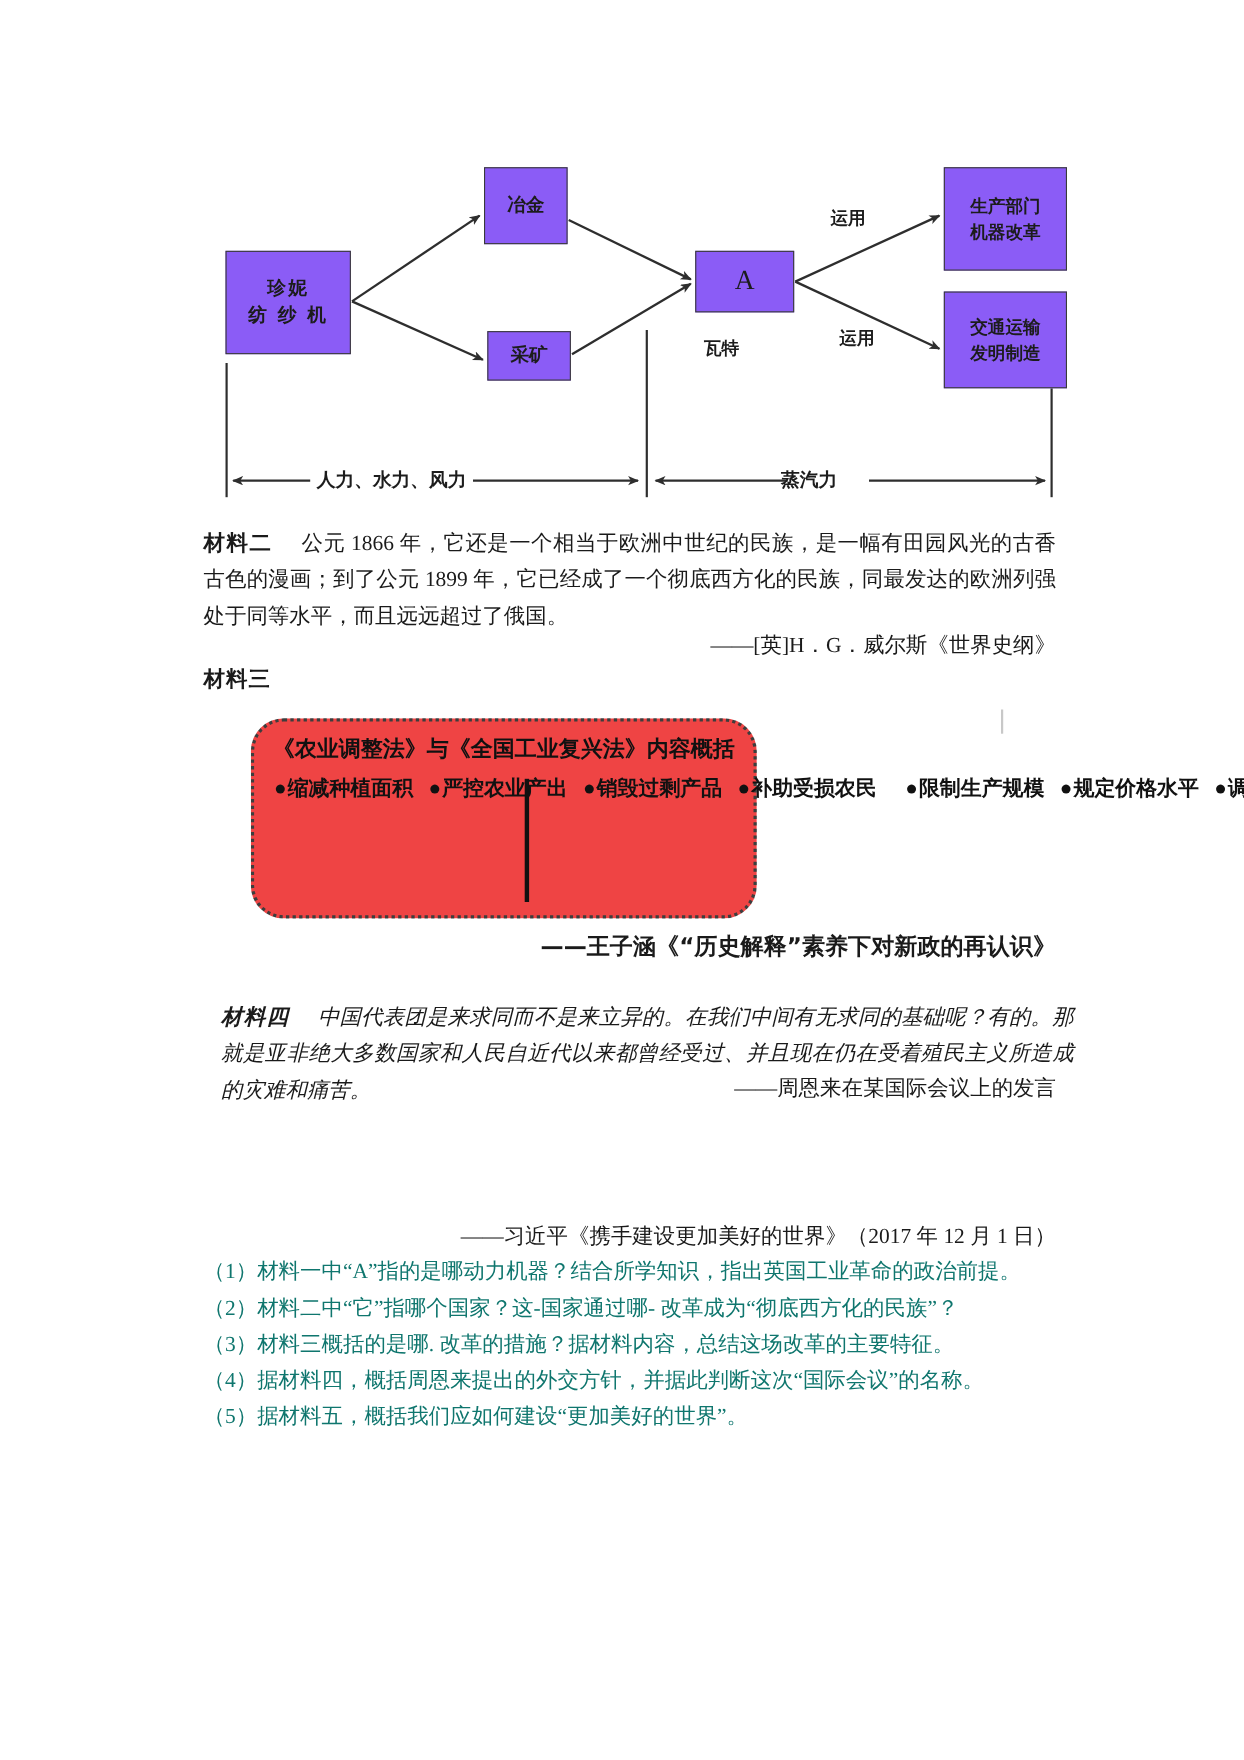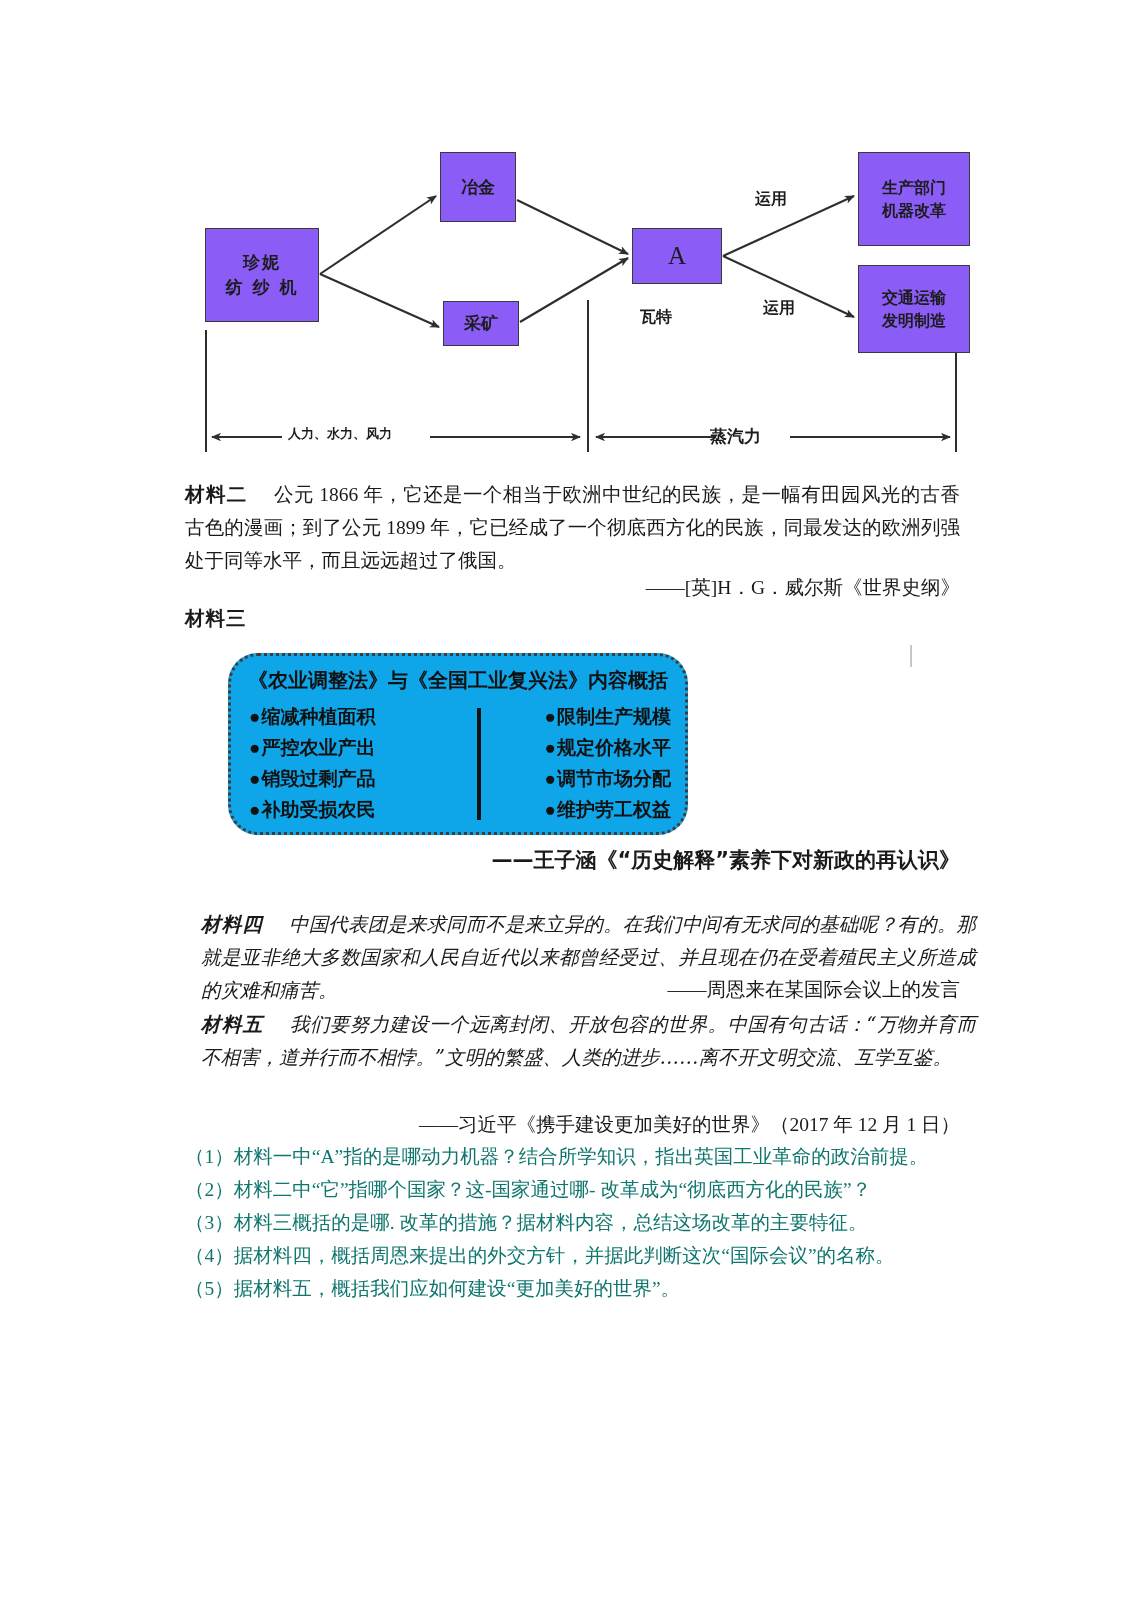"人力、水力、风力" #lbl-manual { font-size: 13px -> 17px }
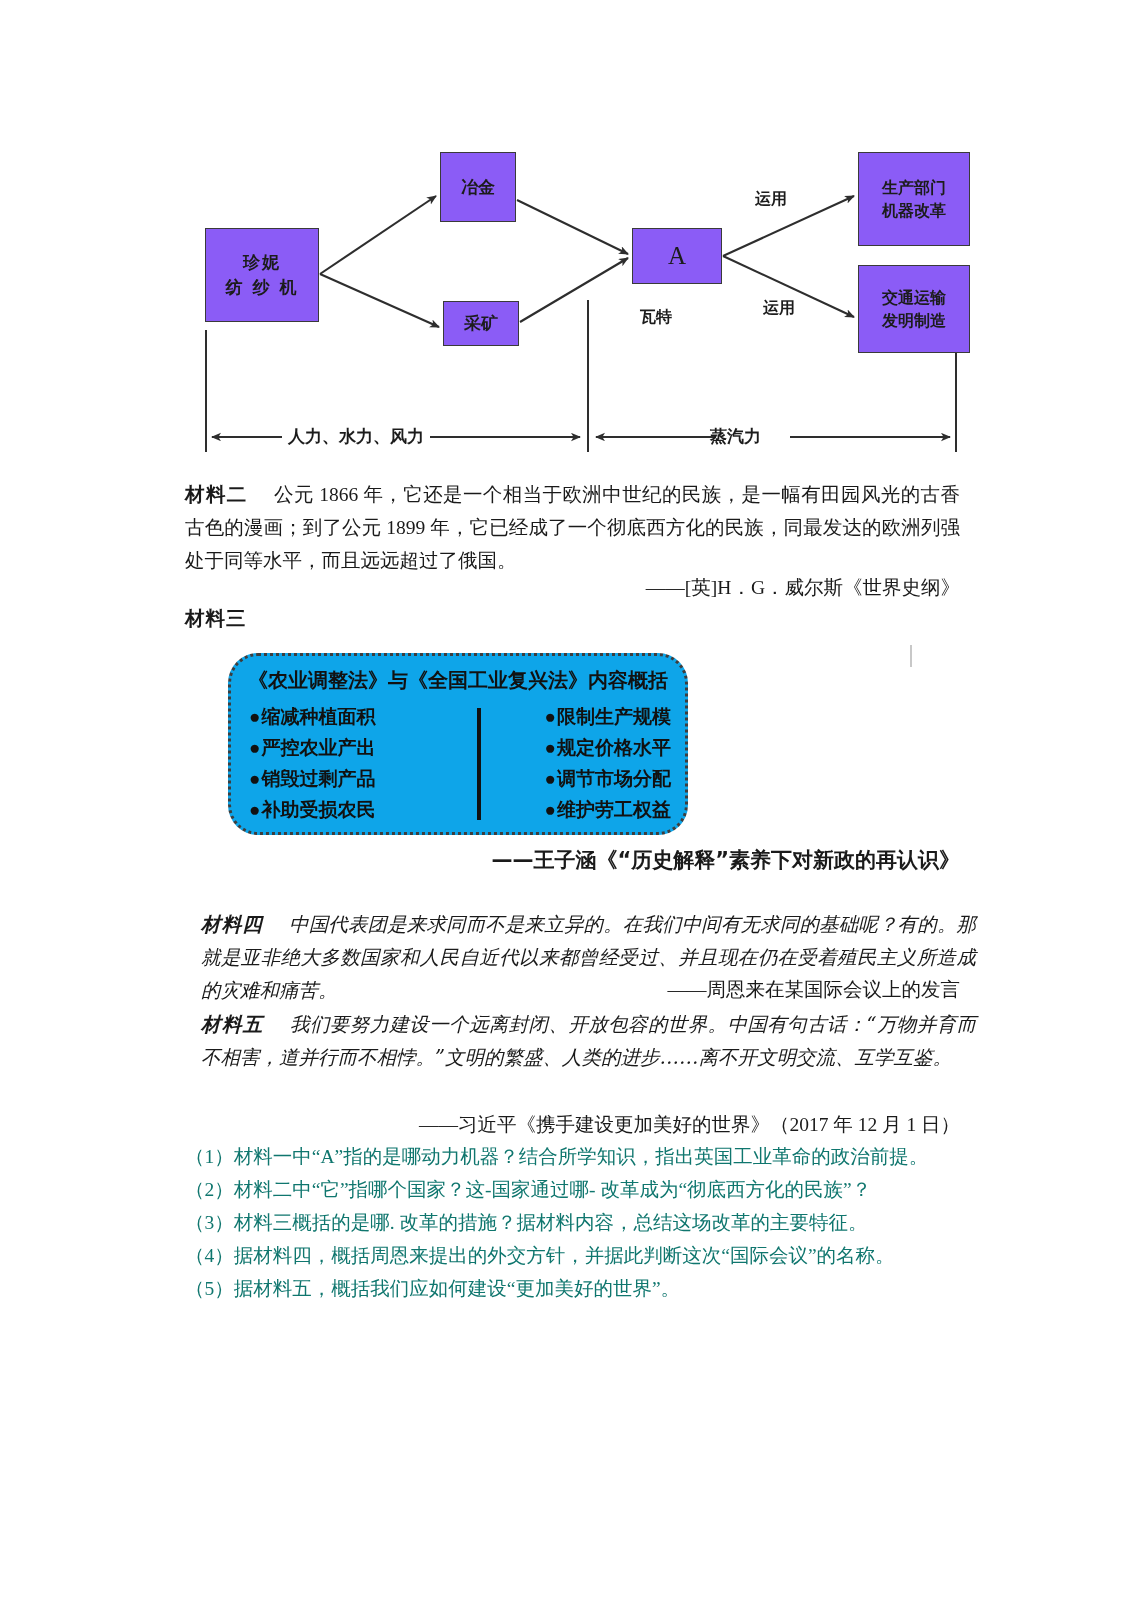"《农业调整法》与《全国工业复兴法》内容概括" .card3 { background: #0ea5e9 -> #ef4444; font-family: Liberation Mono, monospace -> Liberation Sans, sans-serif }
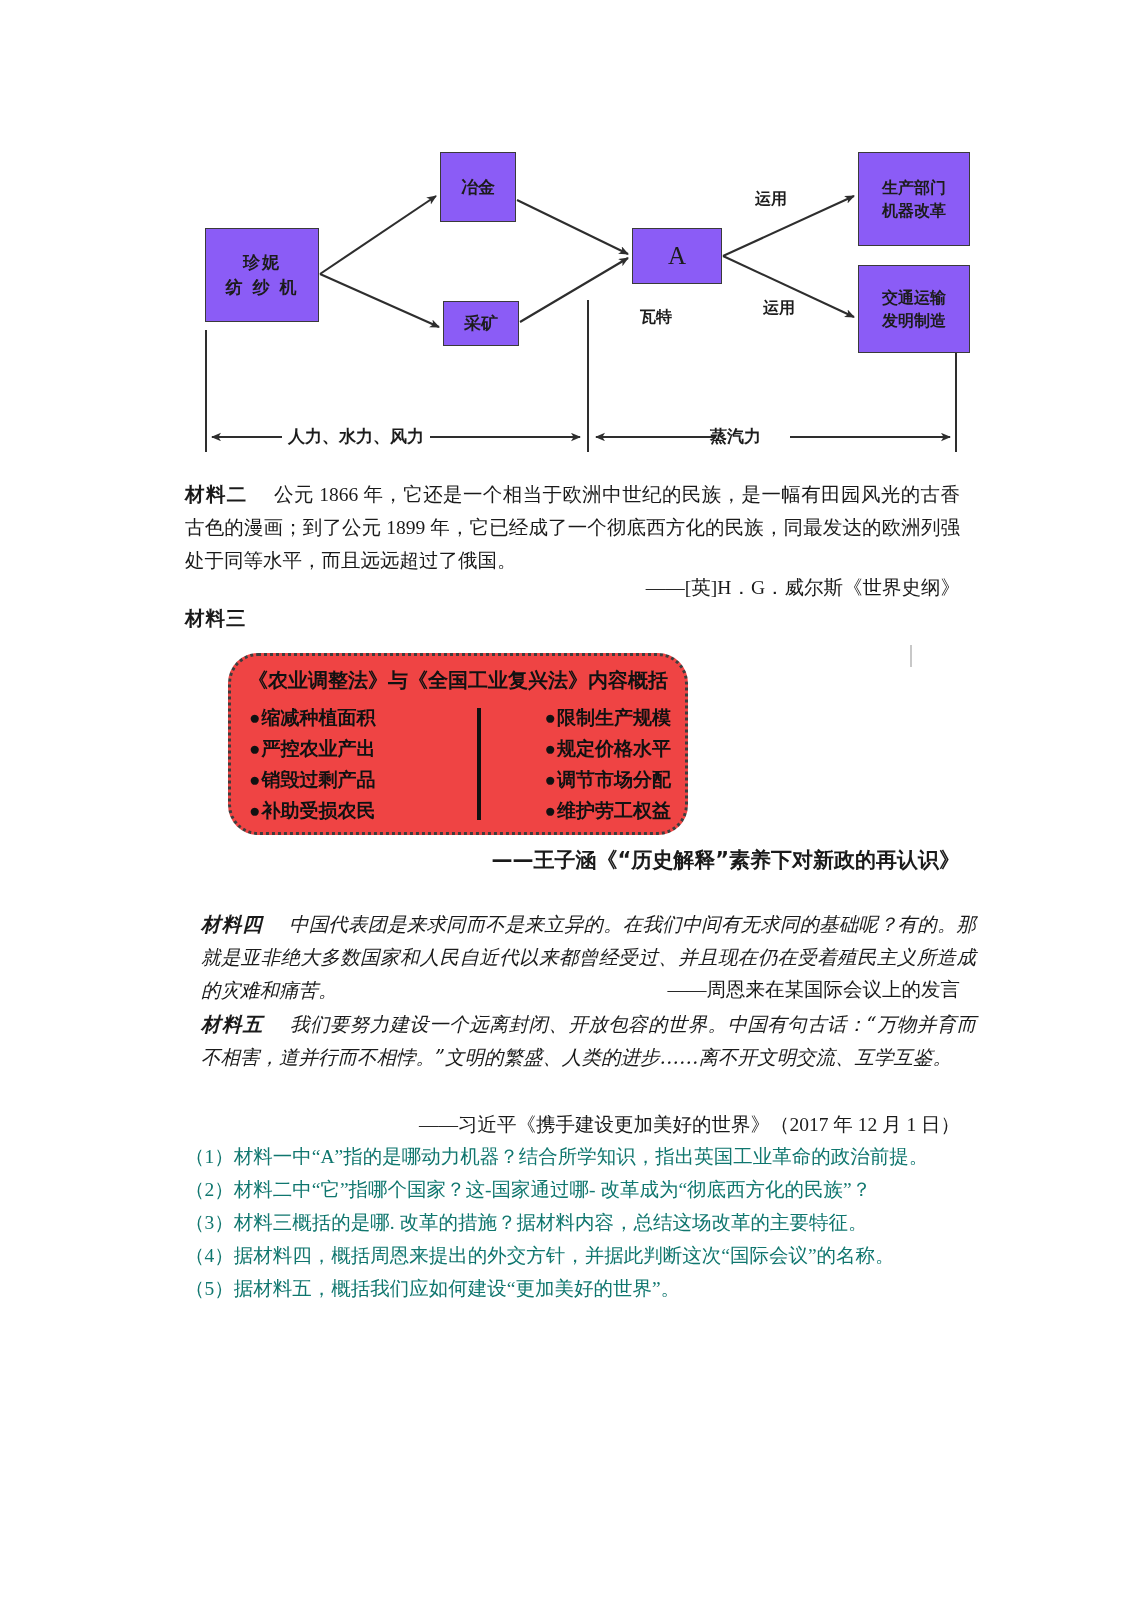"●缩减种植面积" .card3-col { flex-direction: column -> row; gap: 1px -> 14px }
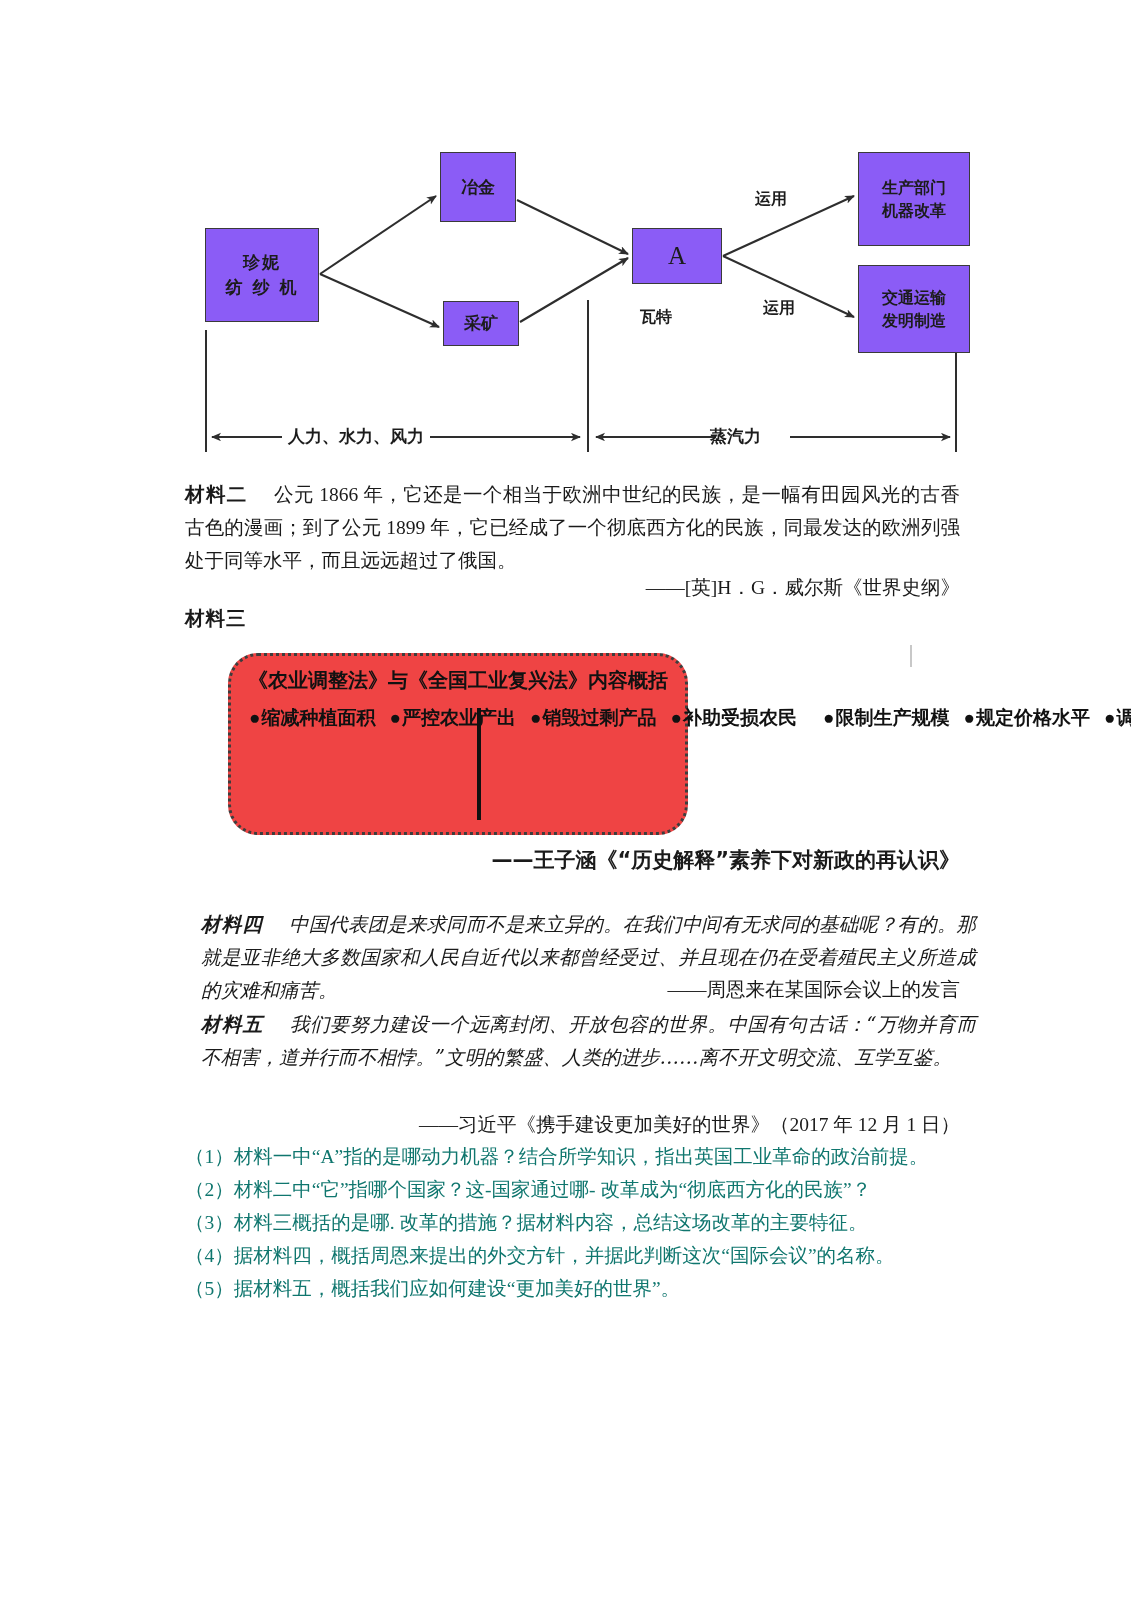"材料五" div.ptext { html: <div><span>材料五</span><span></span><span>我们要努力建设一个远离封闭、开放包容的世界。中国有句古话：“万物并育而不相害，道并行而不相悖。”文明的繁盛、人类的进步……离不开文明交流、互学互鉴。</span></div> -> none }
